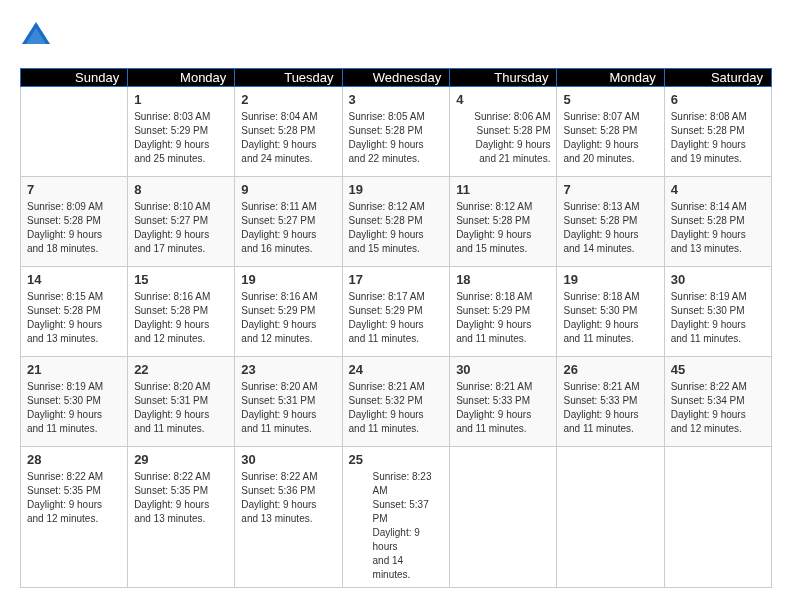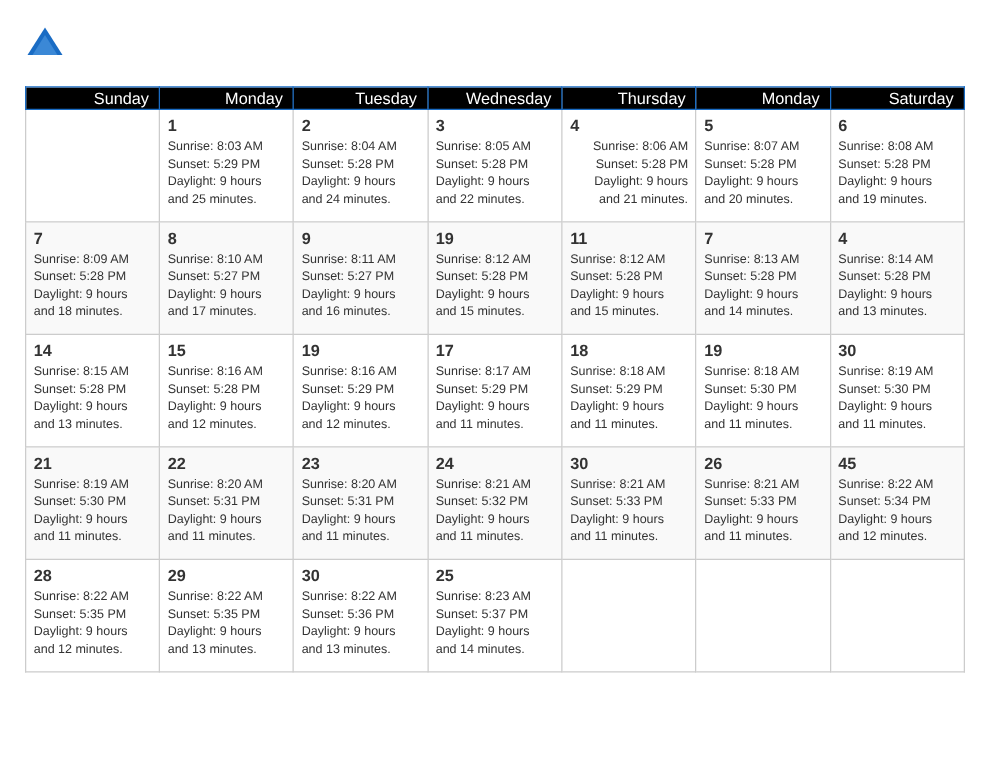"Sunrise: 8:23 AM" div.day-info { margin-left: none -> 24px }
